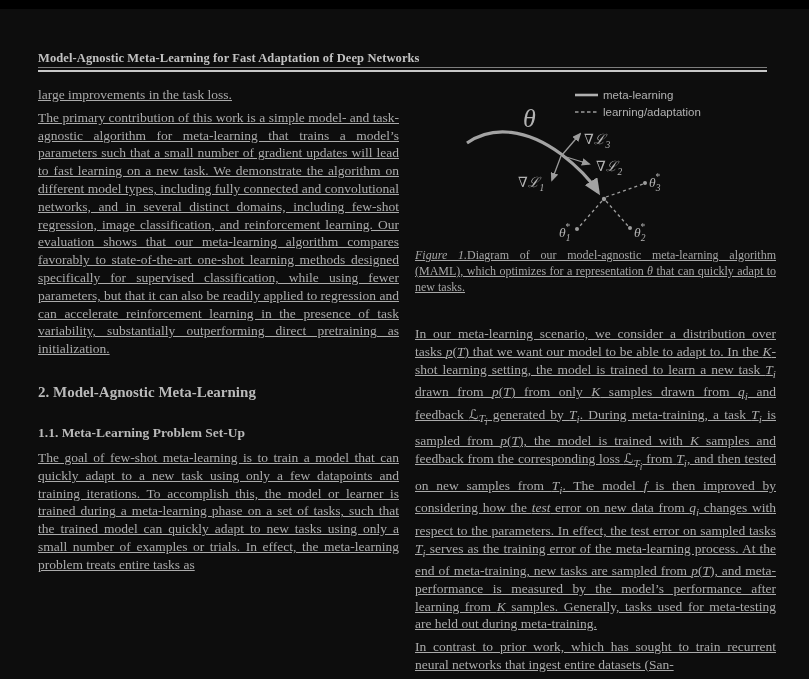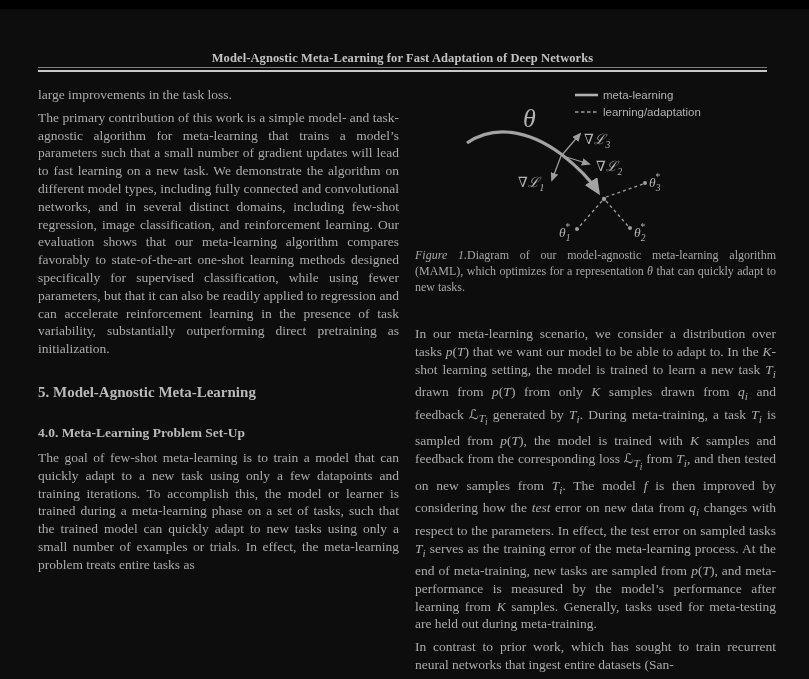"Model-Agnostic Meta-Learning for Fast" .running-head { text-align: center -> none }
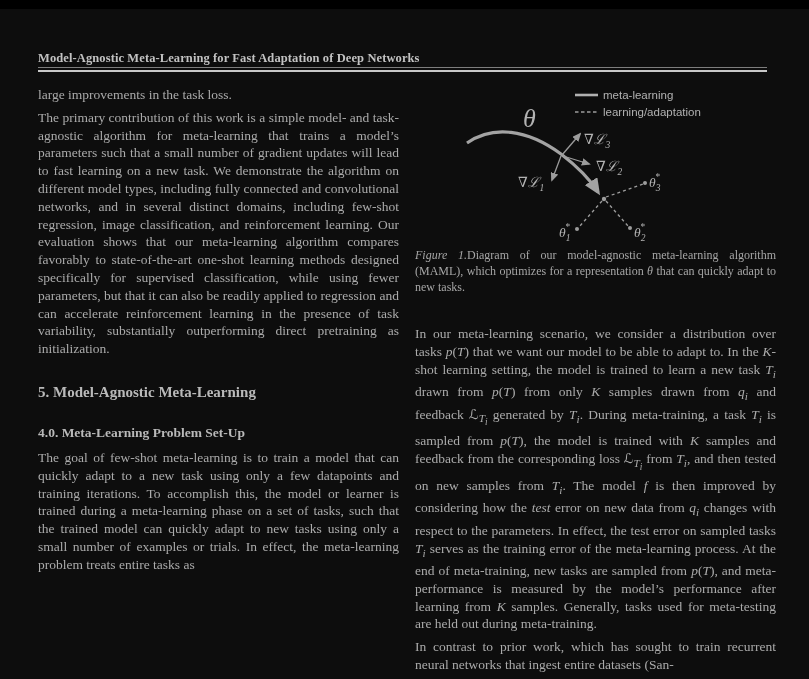"large improvements in the task" p { text-decoration: none -> underline }
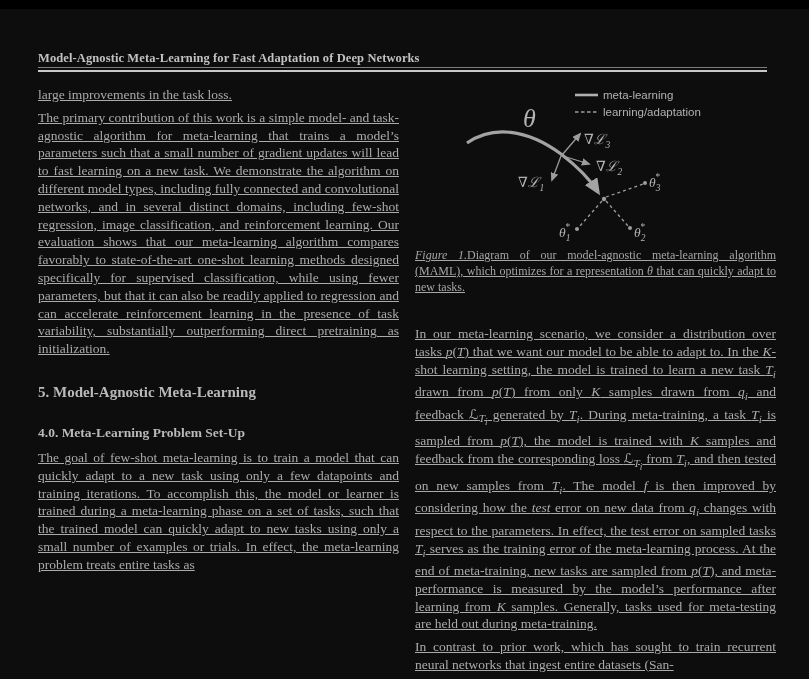"5. Model-Agnostic Meta-Learning" h2 { text: 5 -> 2 }
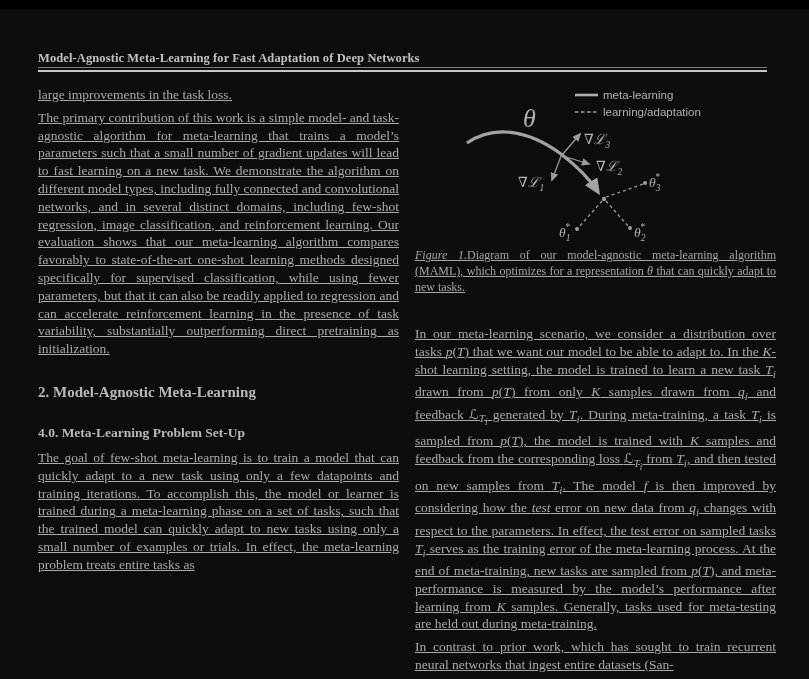"4.0. Meta-Learning Problem Set-Up" h3 { text: 4.0 -> 1.1 }
